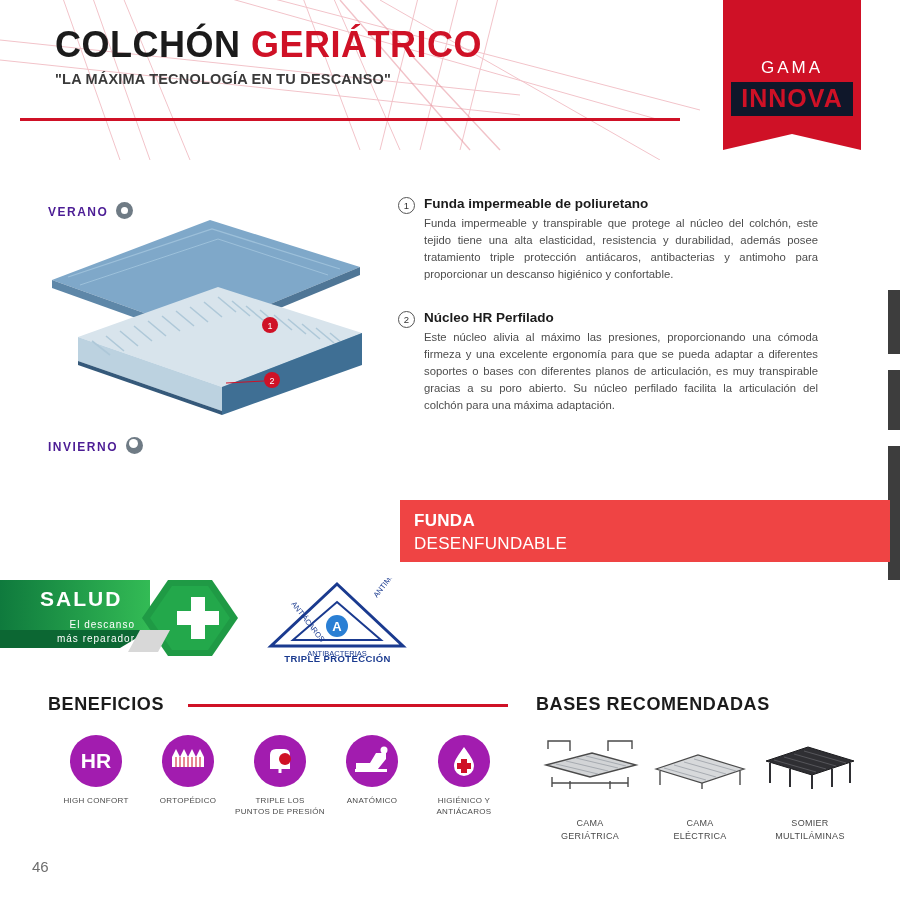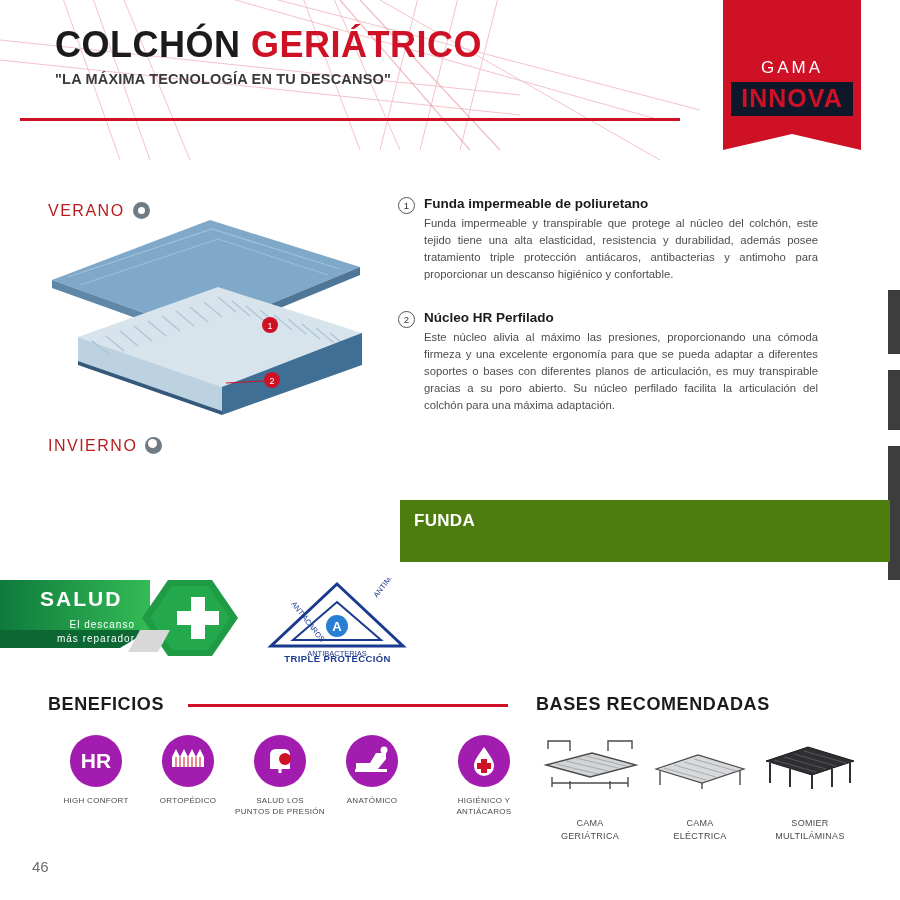"VERANO" .season { color: #b91c1c -> #4c1d95; font-size: 16px -> 12px; font-weight: normal -> bold }
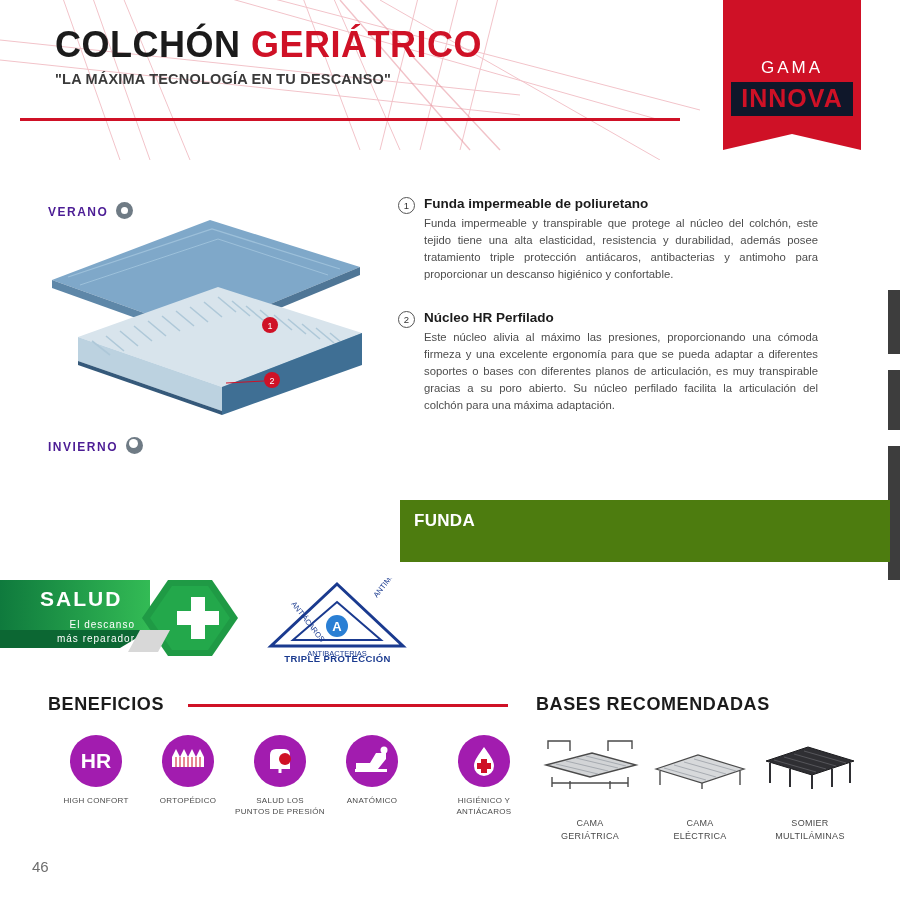"FUNDA" .funda-band { background: #4d7c0f -> #ef4444 }
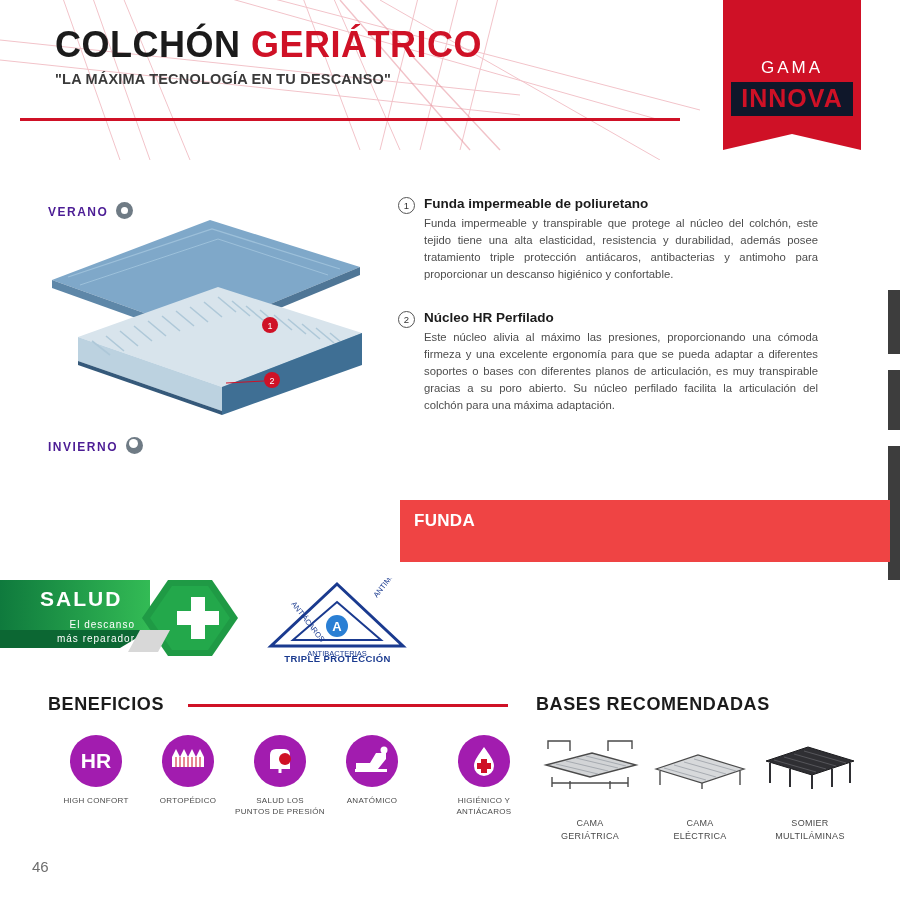"DESENFUNDABLE" div.funda-2 { html: none -> <div>DESENFUNDABLE</div> }
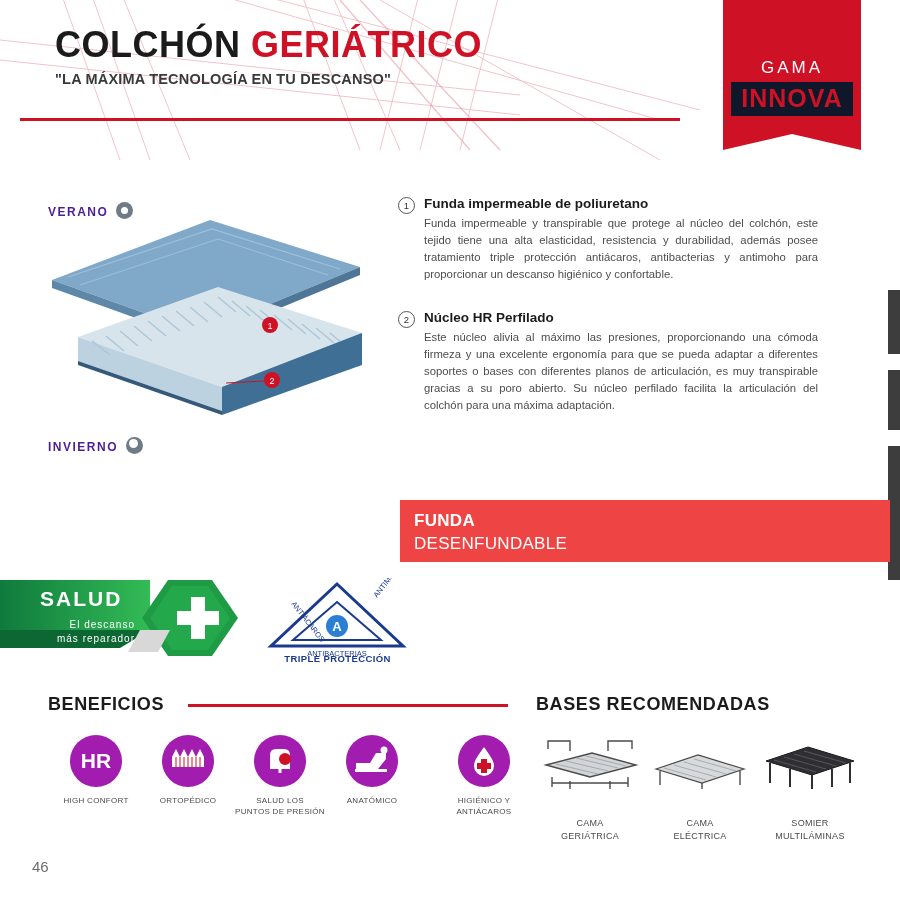"SALUD LOS" span { text: SALUD -> TRIPLE }
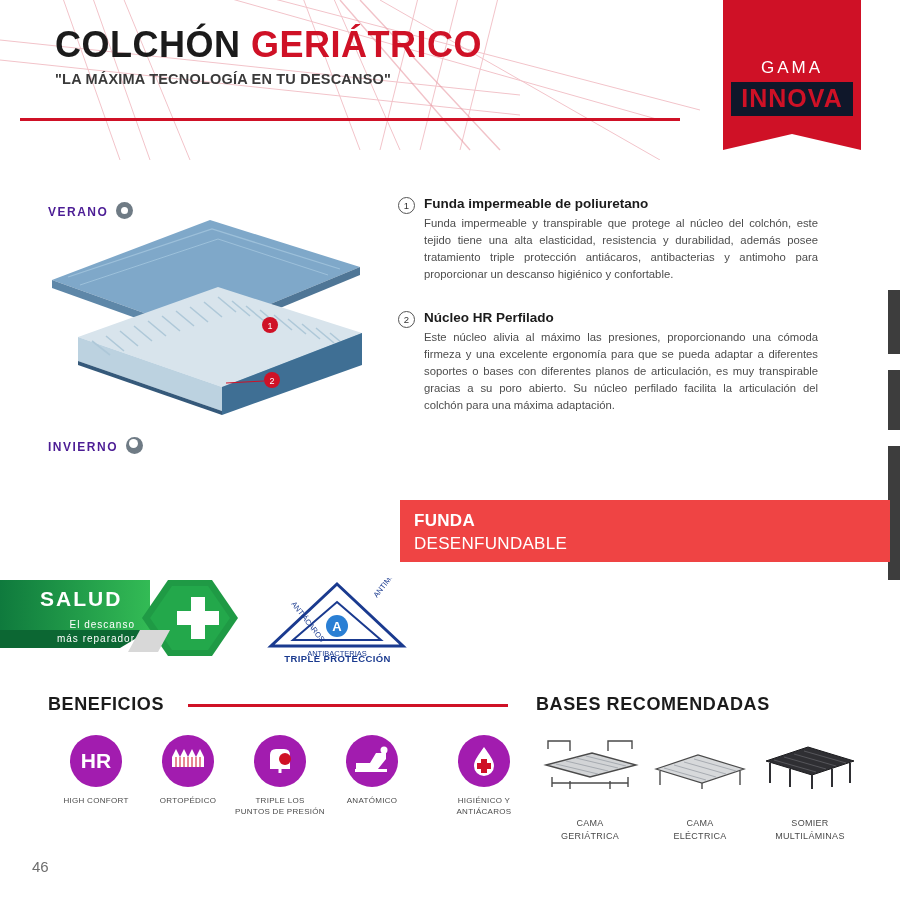"HIGIÉNICO Y" div.benefit { left: 388px -> 368px }
